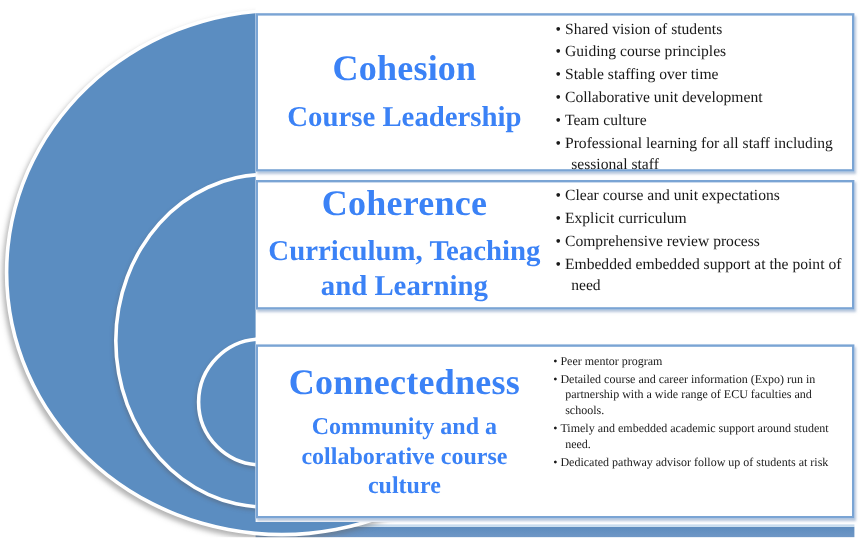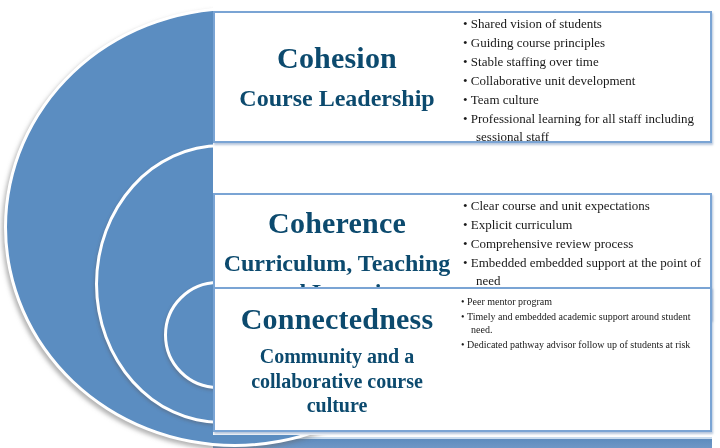"Cohesion" .titlecol { color: #0c4a6e -> #3b82f6 }
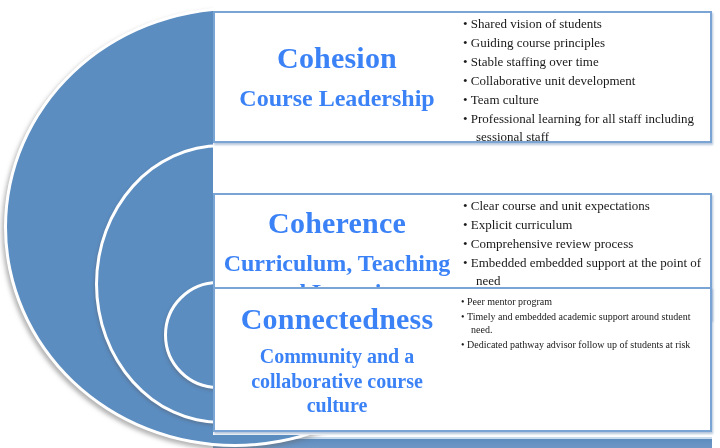"Coherence" .box.b2 { height: 127px -> 108px; margin-top: 43px -> none }
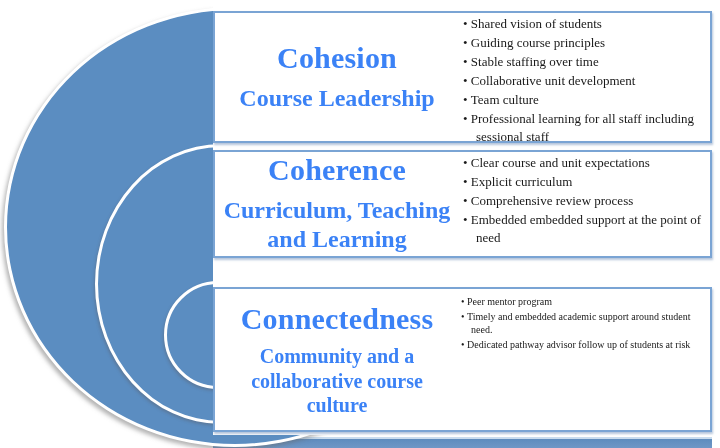"Detailed course and career information" li { html: none -> <li>Detailed course and career information (Expo) run in partnership with a wide range of ECU faculties and schools.</li> }
